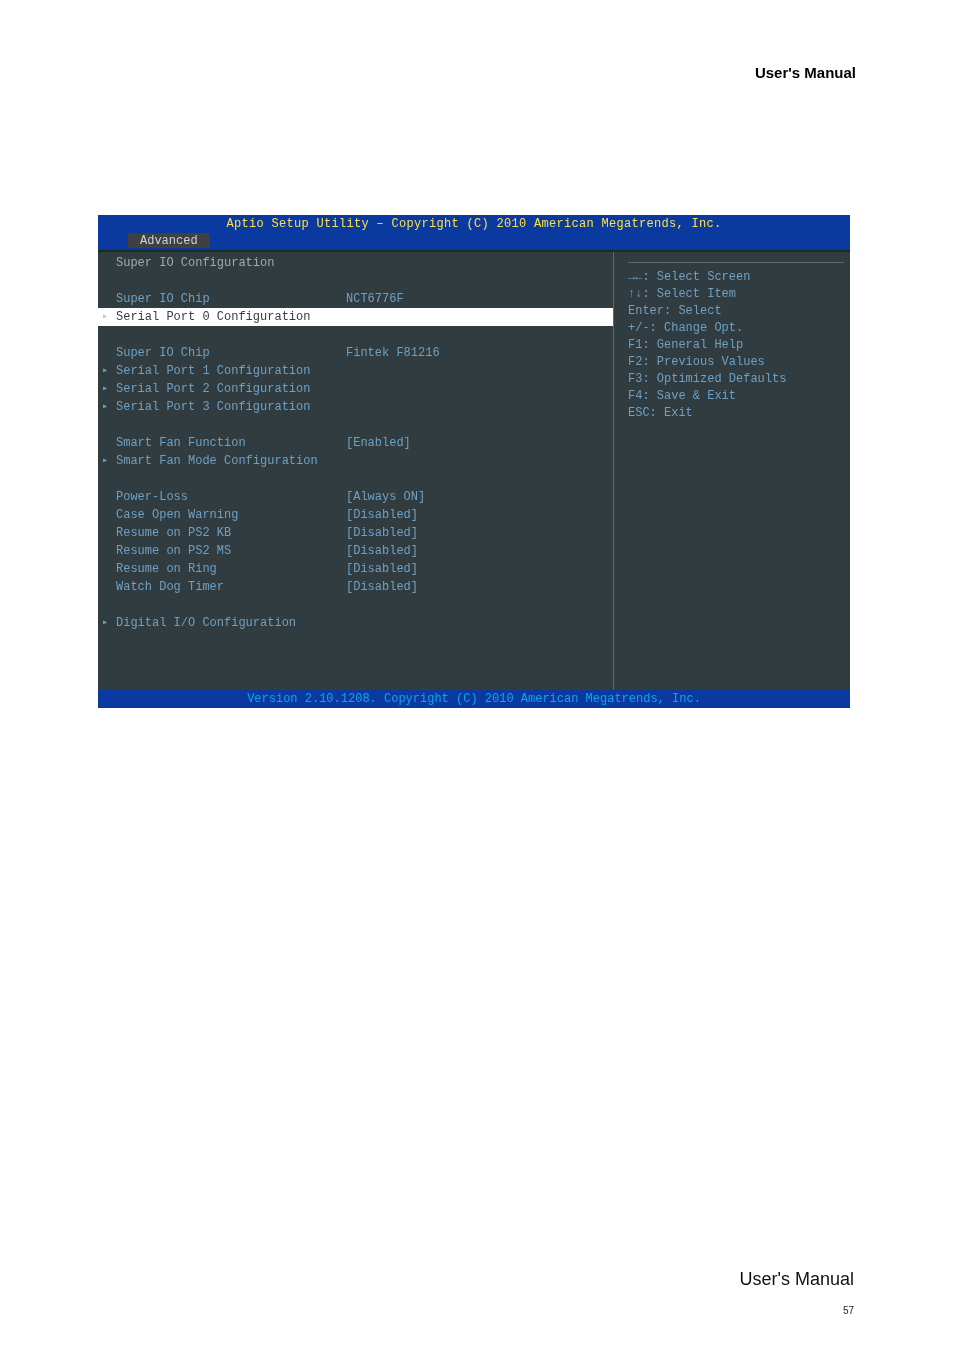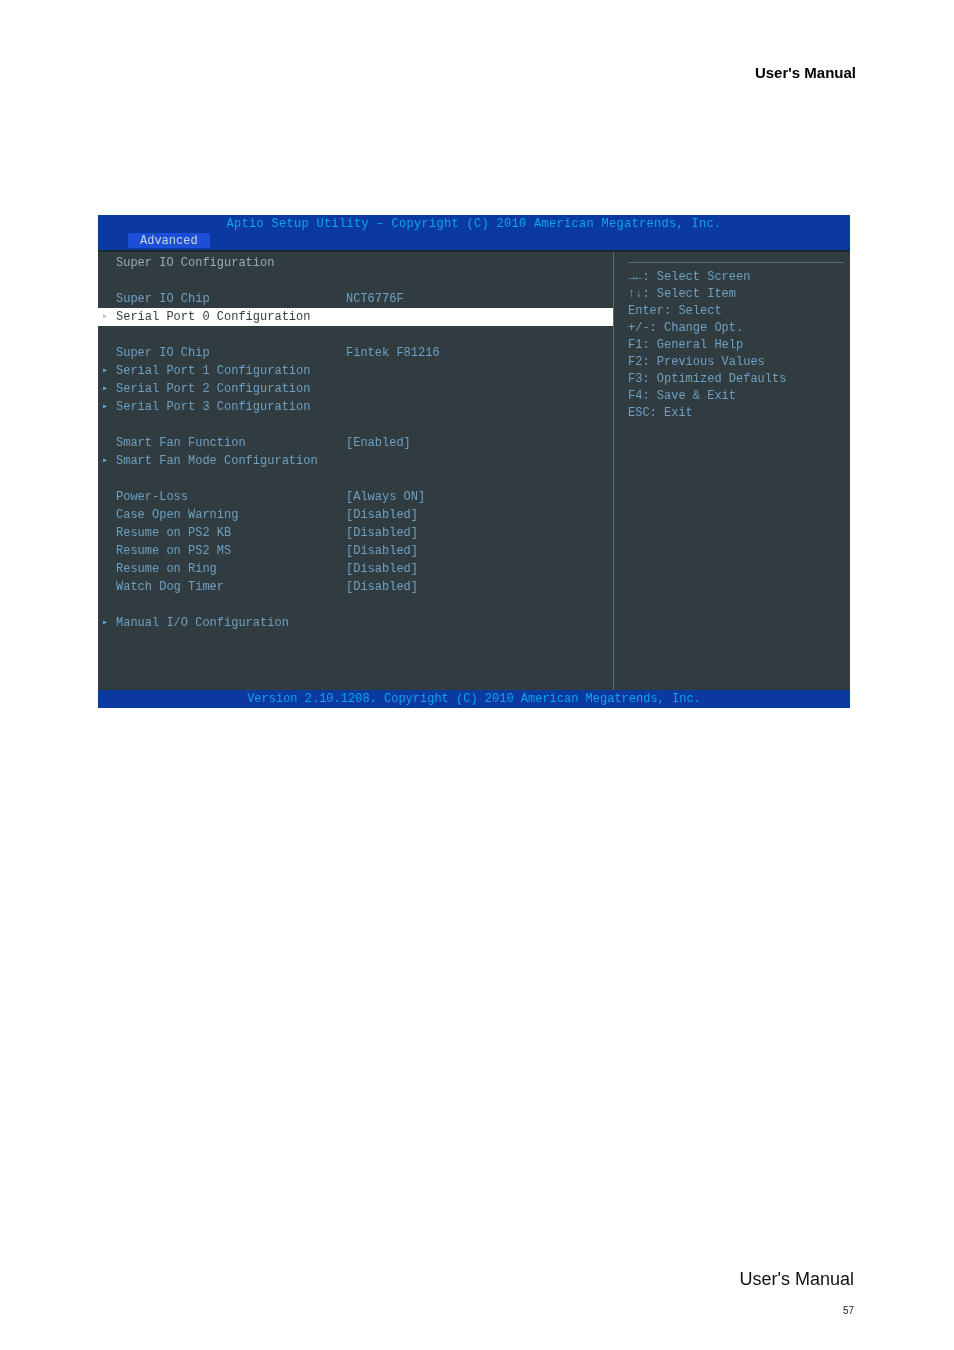"Aptio Setup Utility – Copyright" .title-bar { color: #0ea5e9 -> #fde047 }
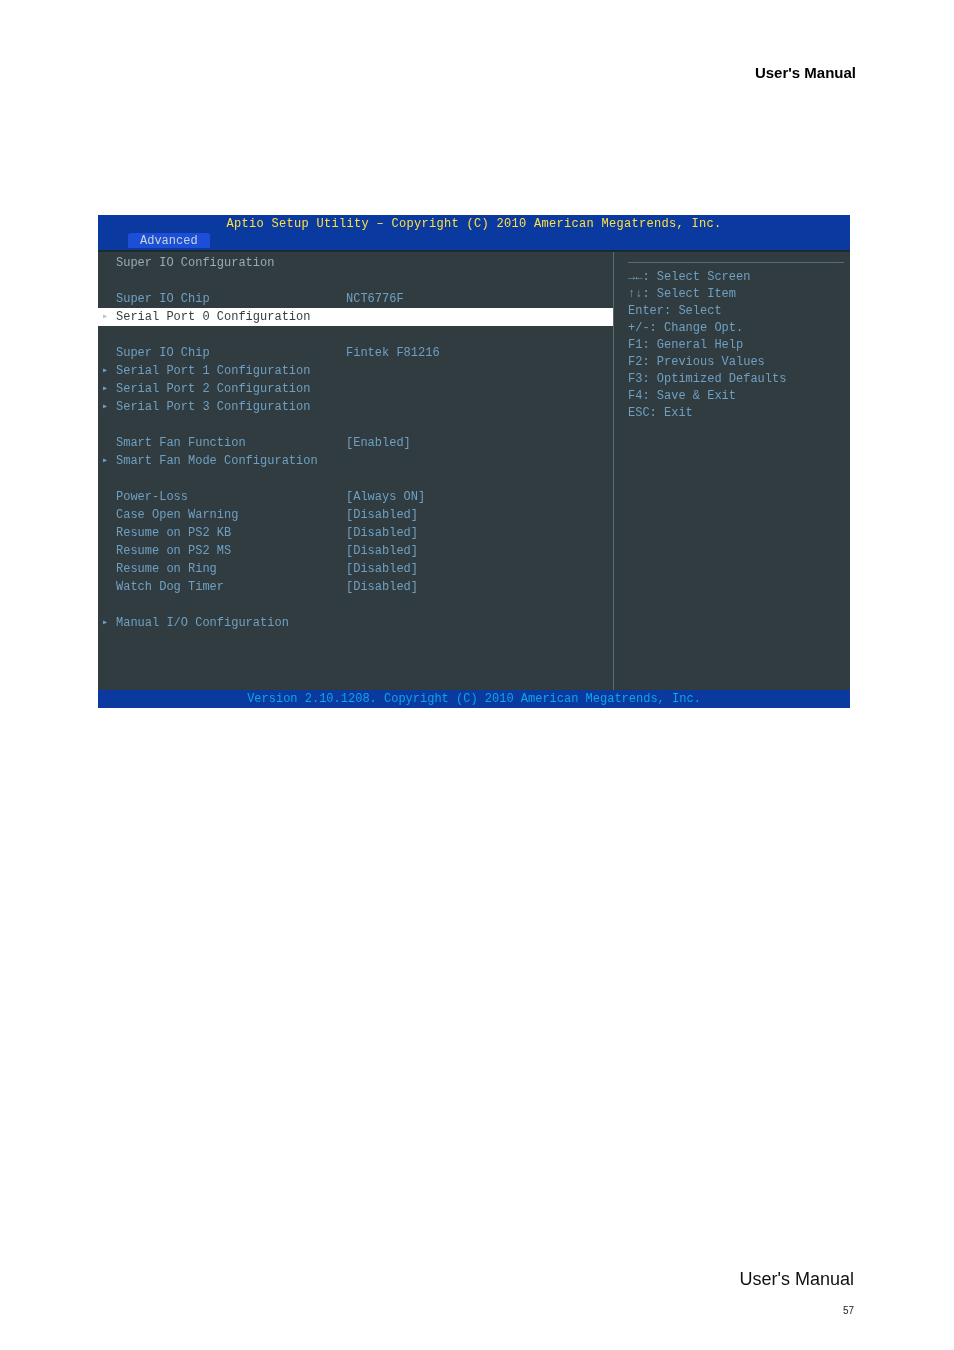"Advanced" .tab { background: #1d4ed8 -> #404040 }
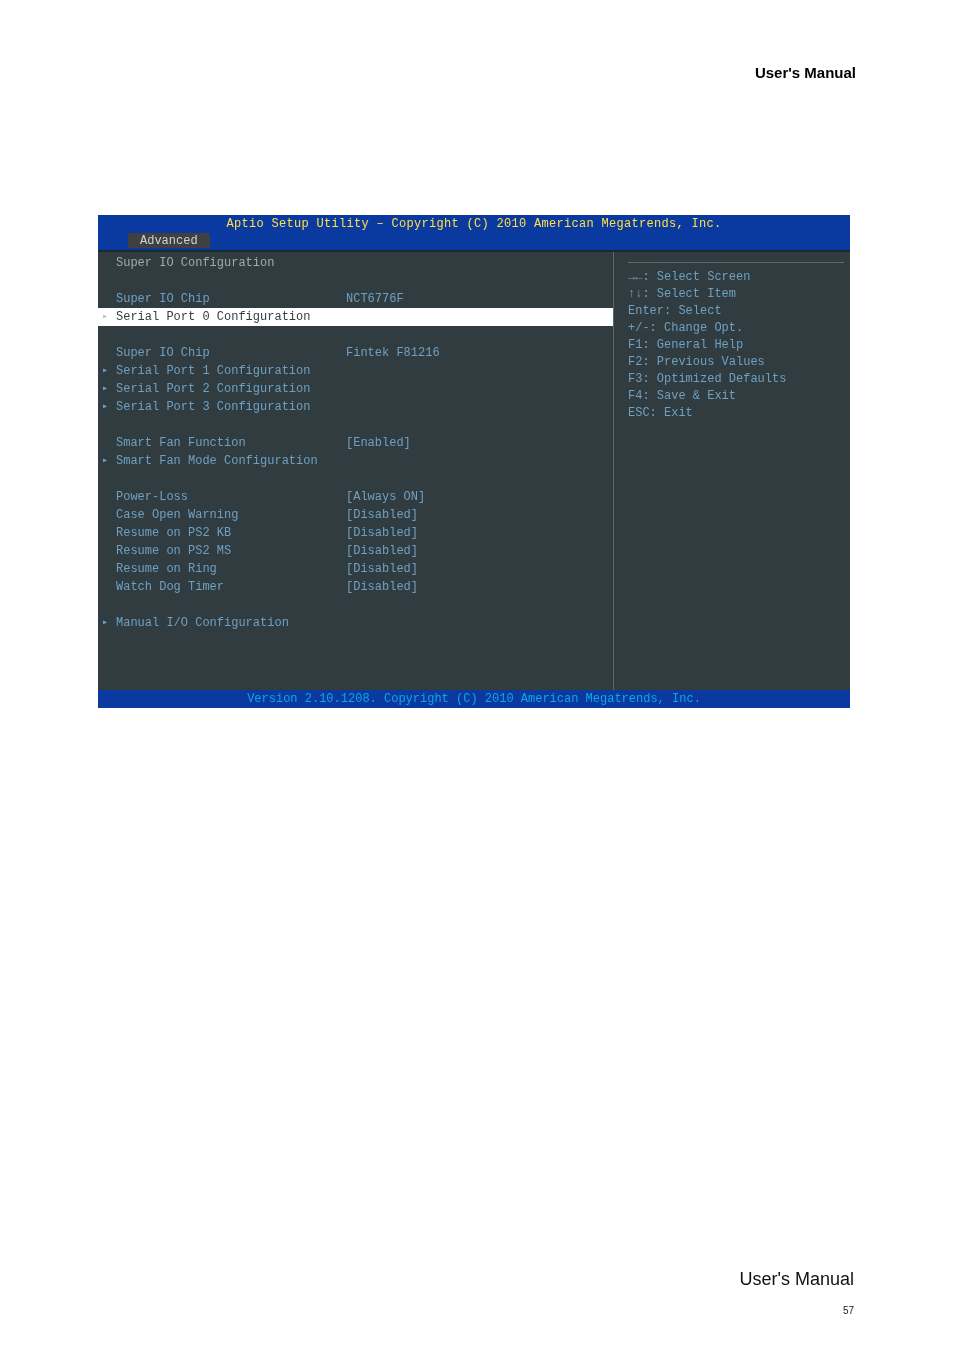"Manual I/O Configuration" span.lbl { text: Manual -> Digital }
